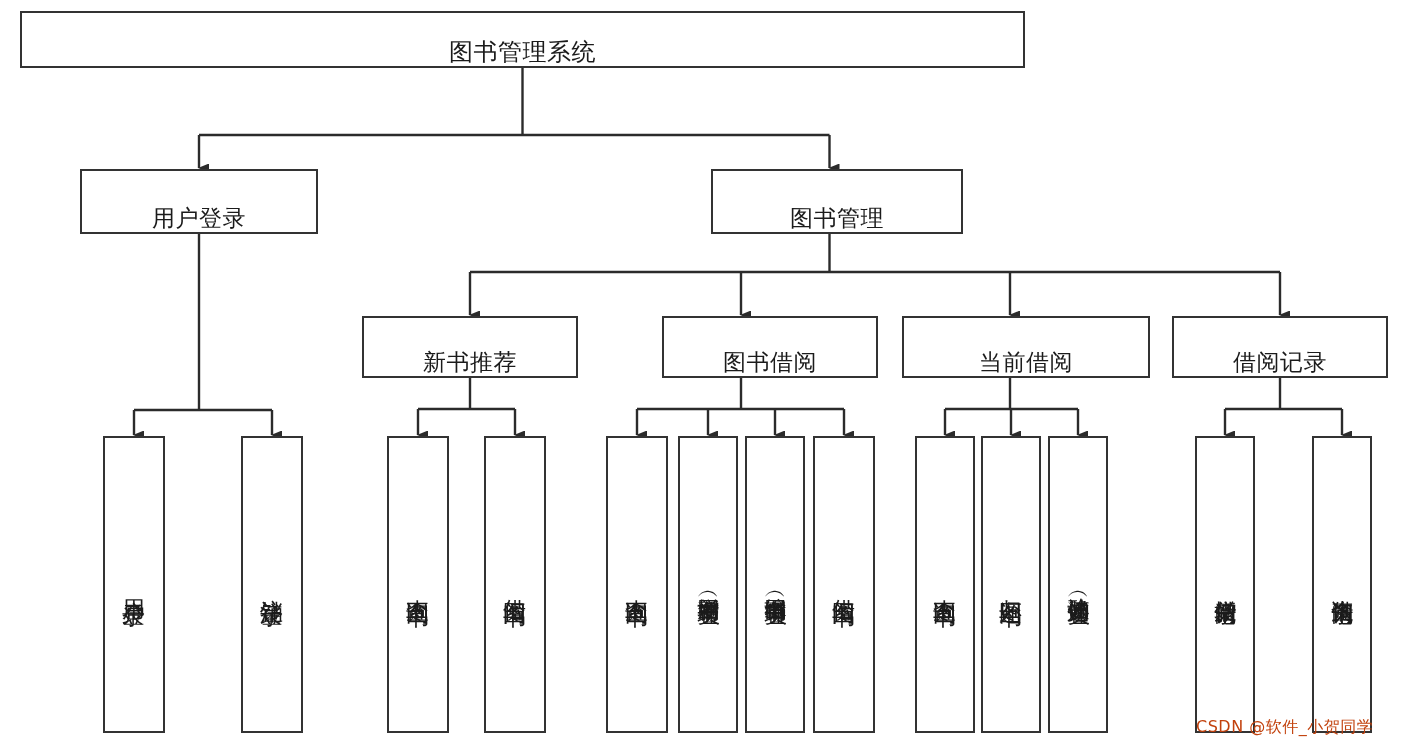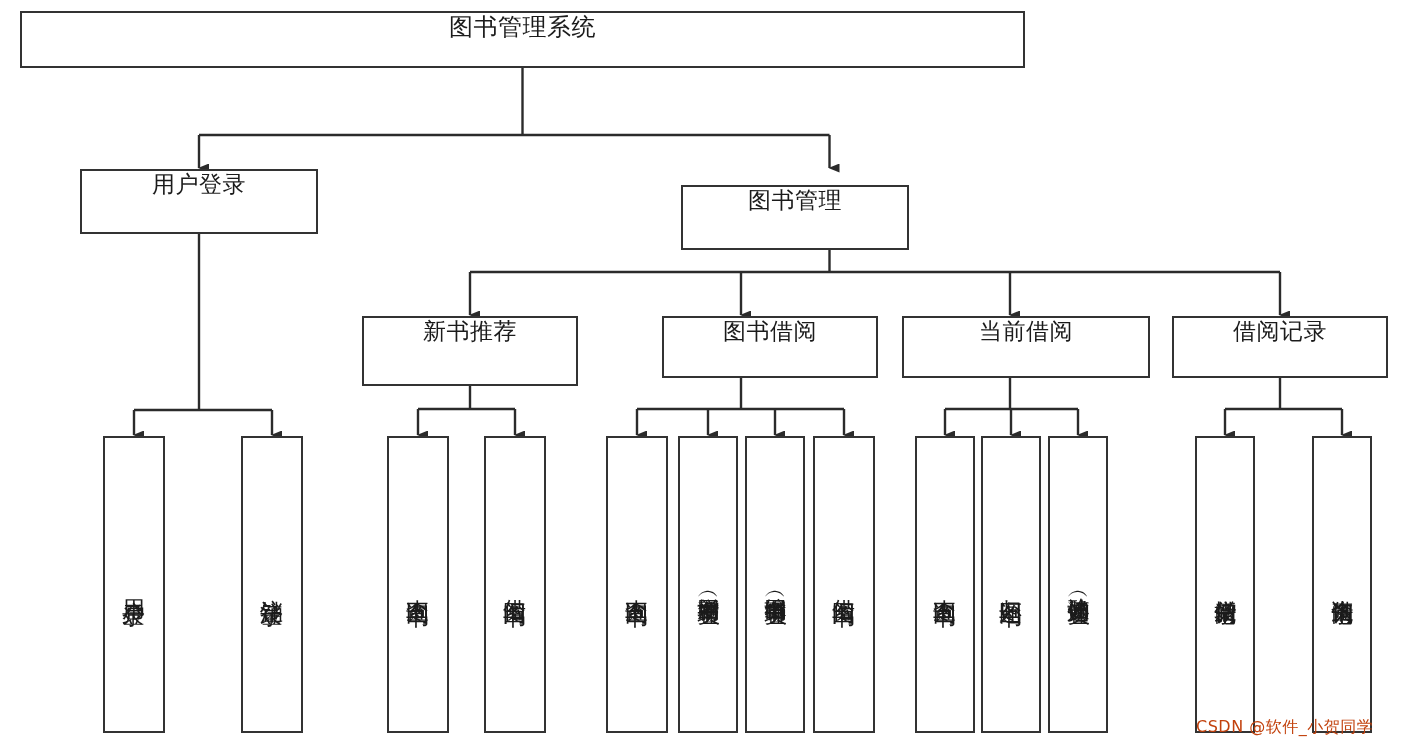"图书管理系统" .node { align-items: flex-start -> flex-end }
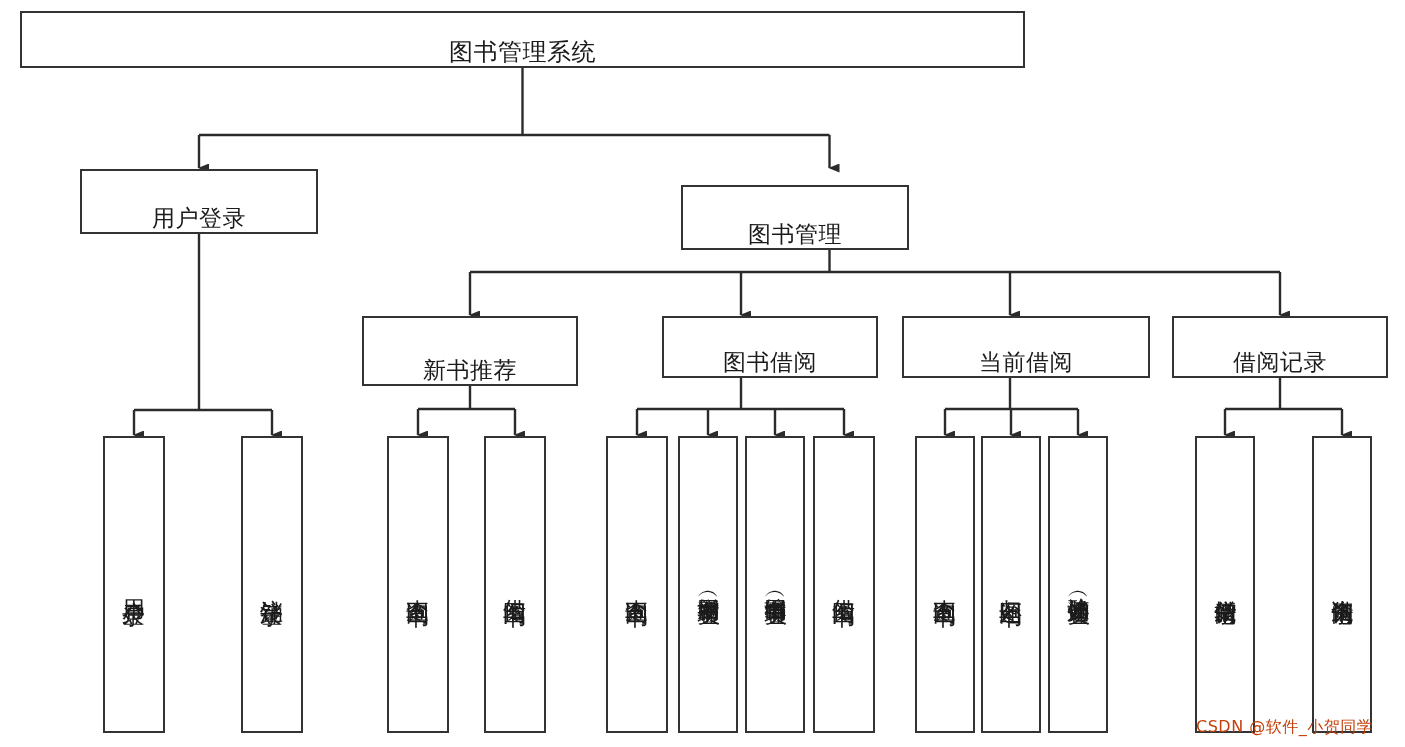"图书管理" div.node { left: 681px -> 711px; margin-top: 16px -> none; width: 228px -> 252px }
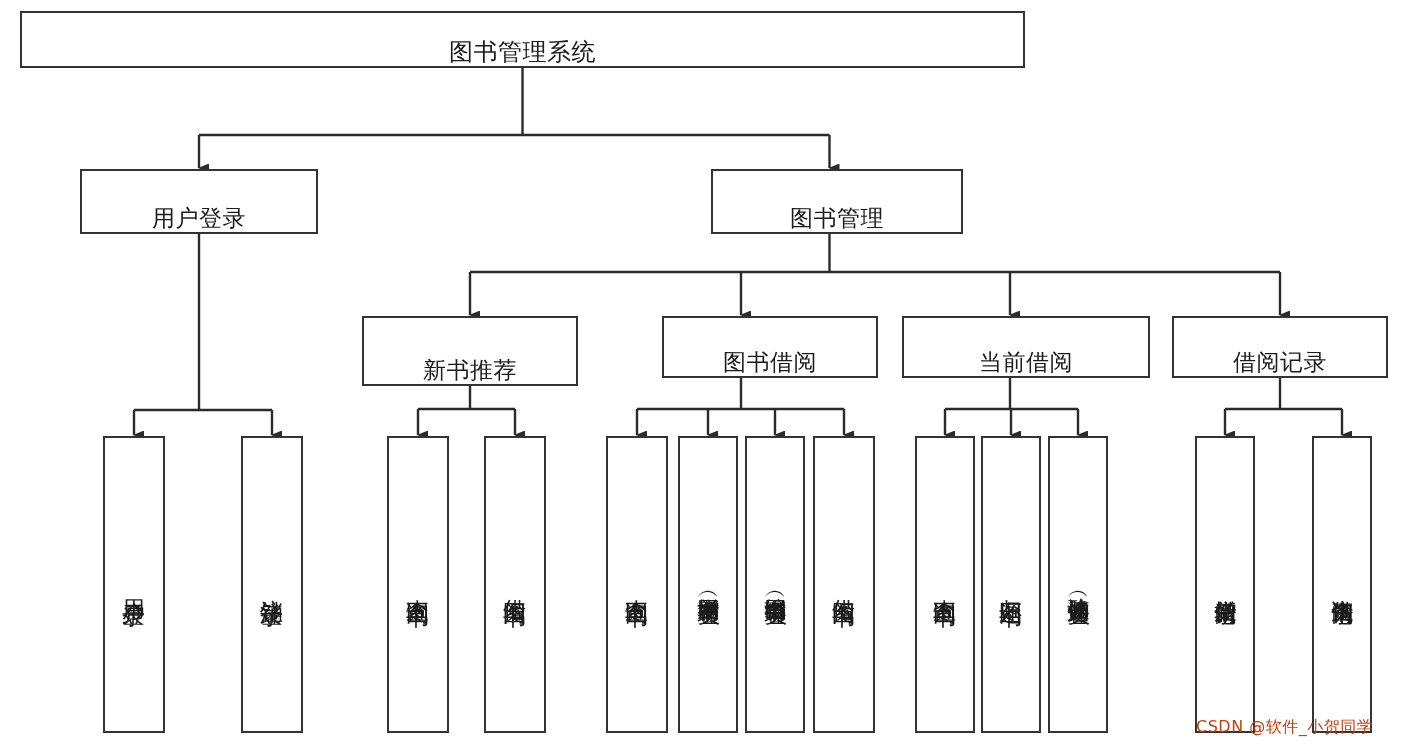"新书推荐" div.node { height: 70px -> 62px }
